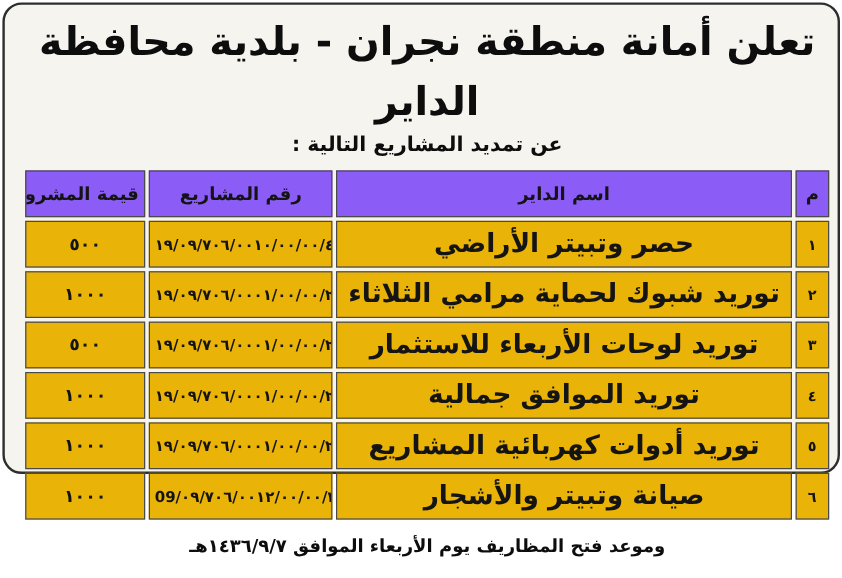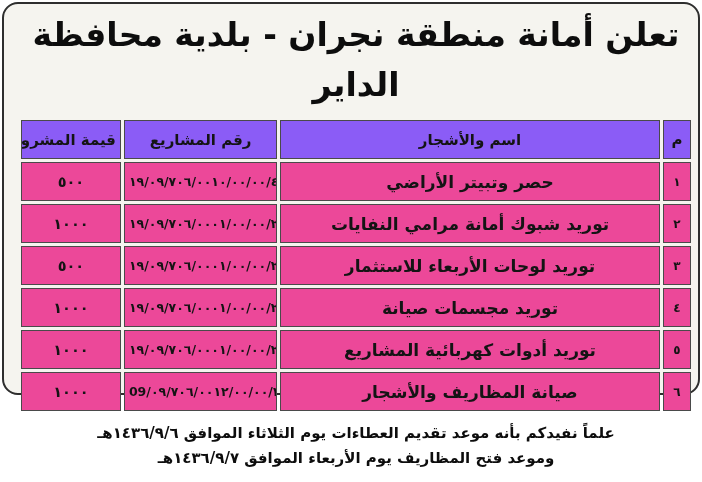"عن تمديد المشاريع التالية :" div.ad-subtitle { html: none -> <div>عن تمديد المشاريع التالية :</div> }
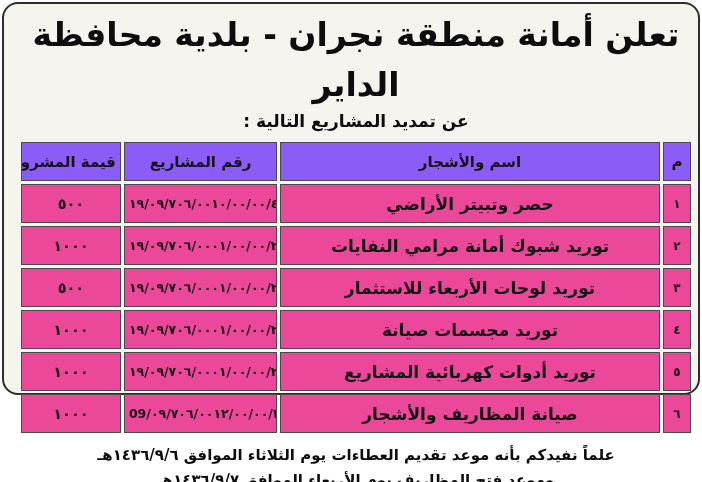"اسم والأشجار" th { text: والأشجار -> الداير }
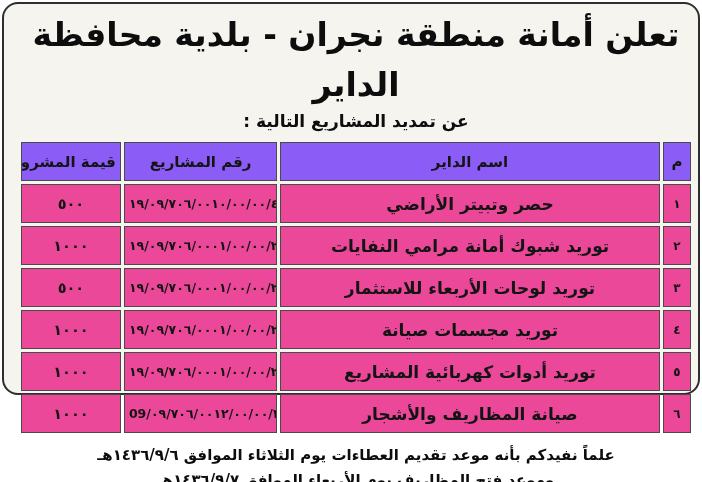"٥٠٠" table.projects th, table.projects td { background: #ec4899 -> #eab308 }
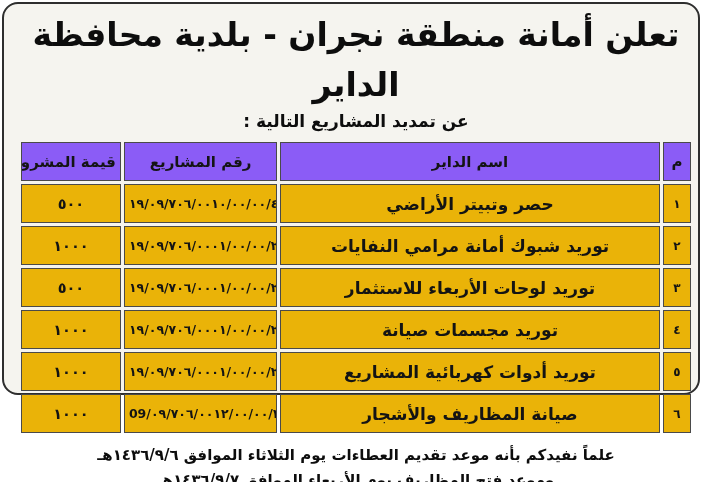"حصر وتبيتر الأراضي" td.cell-name { font-size: 17px -> 22px }
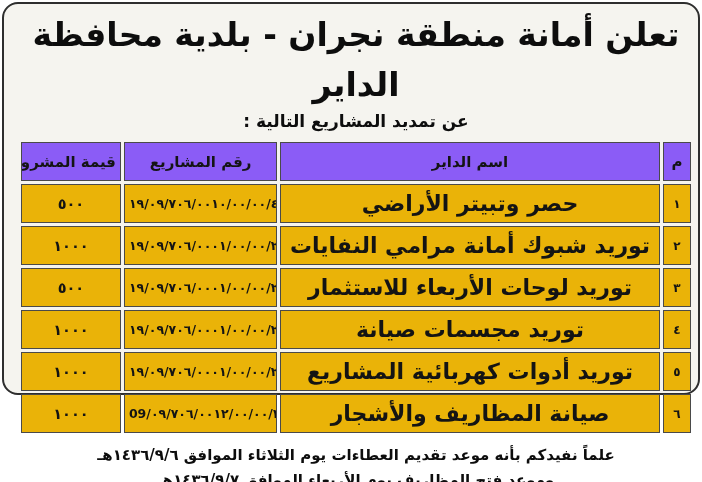"توريد شبوك أمانة مرامي النفايات" td.cell-name { text: أمانة مرامي النفايات -> لحماية مرامي الثلاثاء }
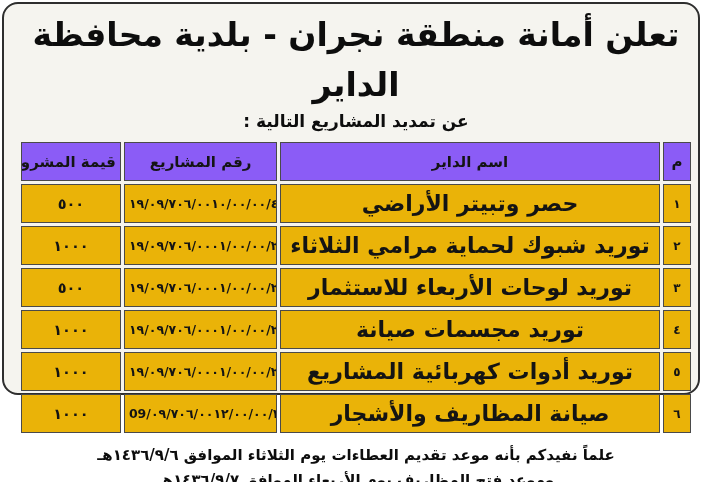"توريد مجسمات صيانة" td.cell-name { text: مجسمات صيانة -> الموافق جمالية }
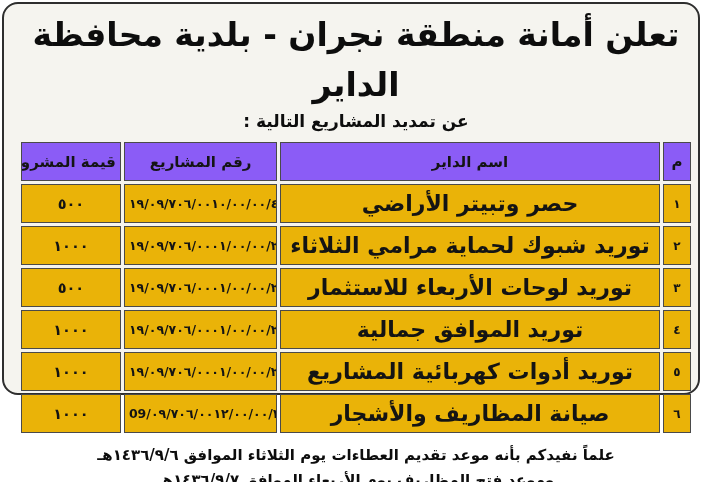"صيانة المظاريف والأشجار" td.cell-name { text: المظاريف -> وتبيتر }
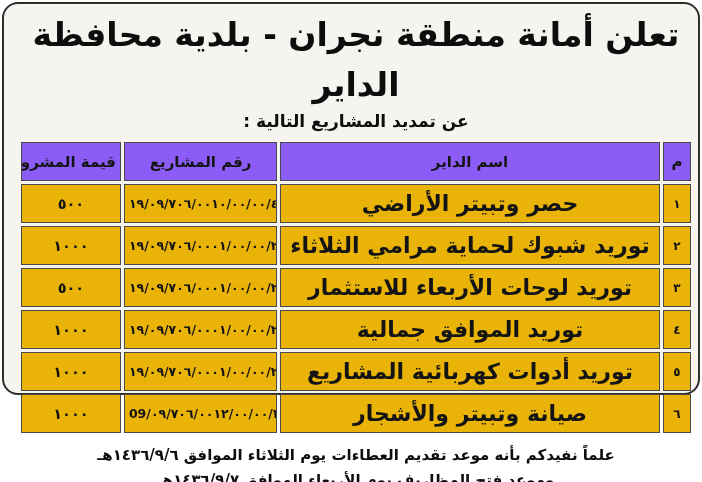"علماً نفيدكم بأنه موعد تقديم" div.footer-line { html: <div>علماً نفيدكم بأنه موعد تقديم العطاءات يوم الثلاثاء الموافق ١٤٣٦/٩/٦هـ</div> -> none }
